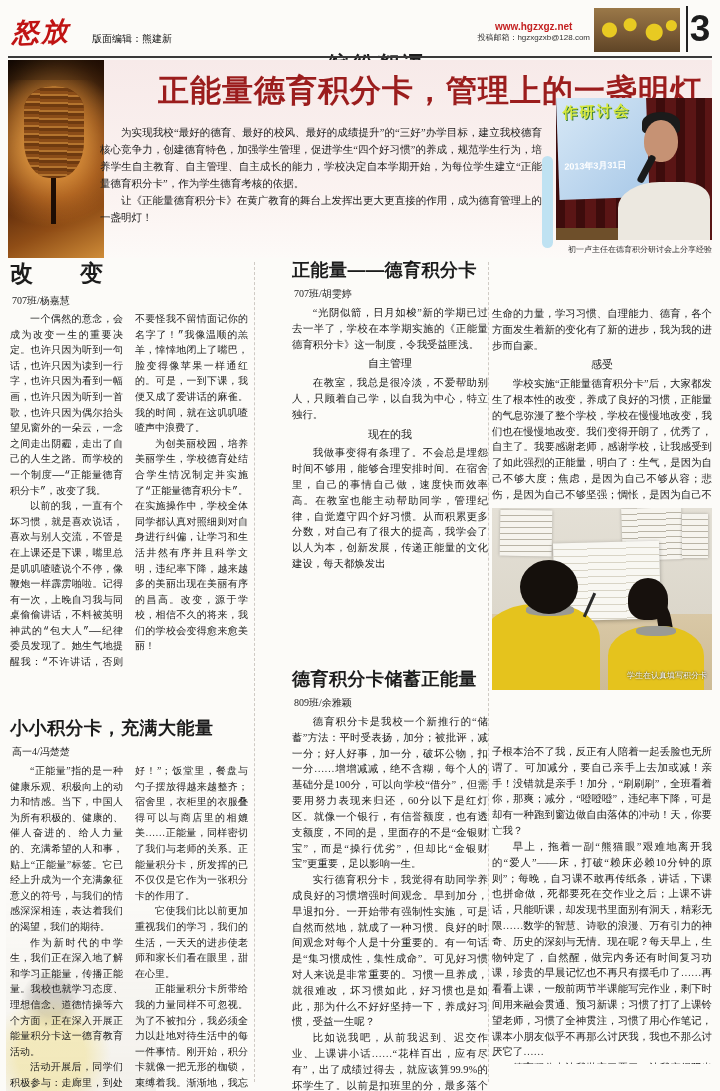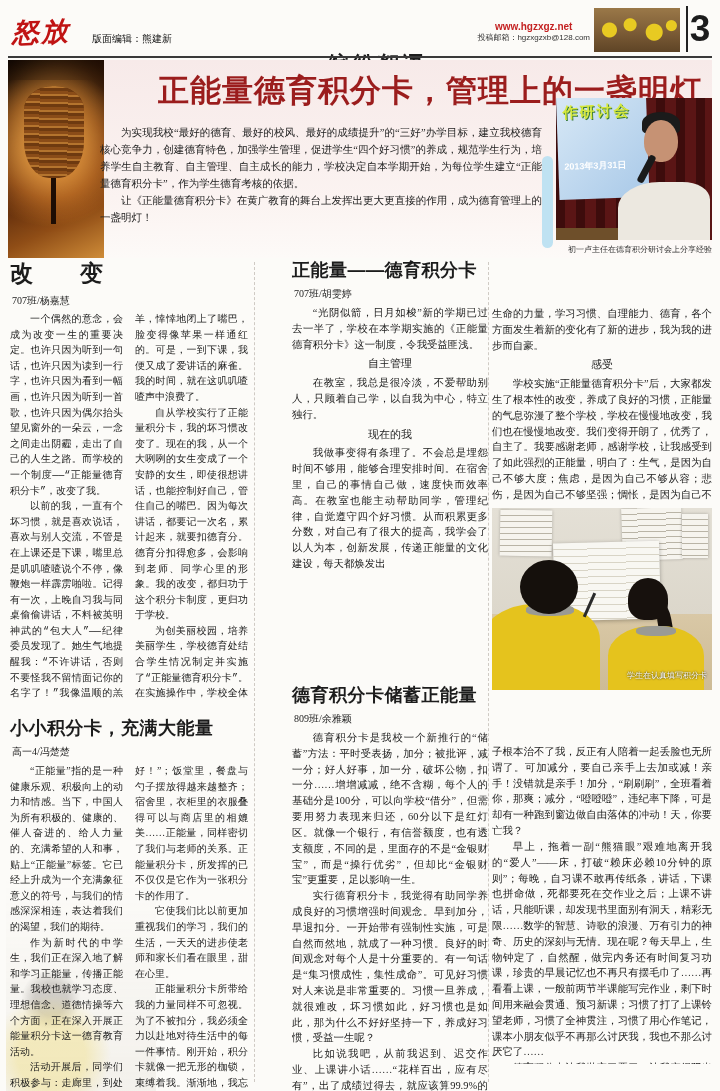"自从学校实行了正能量积分卡，我的坏习惯改变了。现在的我，从一个大咧咧的女生变成了" p { html: <p>自从学校实行了正能量积分卡，我的坏习惯改变了。现在的我，从一个大咧咧的女生变成了一个安静的女生，即使很想讲话，也能控制好自己，管住自己的嘴巴。因为每次讲话，都要记一次名，累计起来，就要扣德育分。德育分扣得愈多，会影响到老师、同学心里的形象。我的改变，都归功于这个积分卡制度，更归功于学校。</p> -> none }
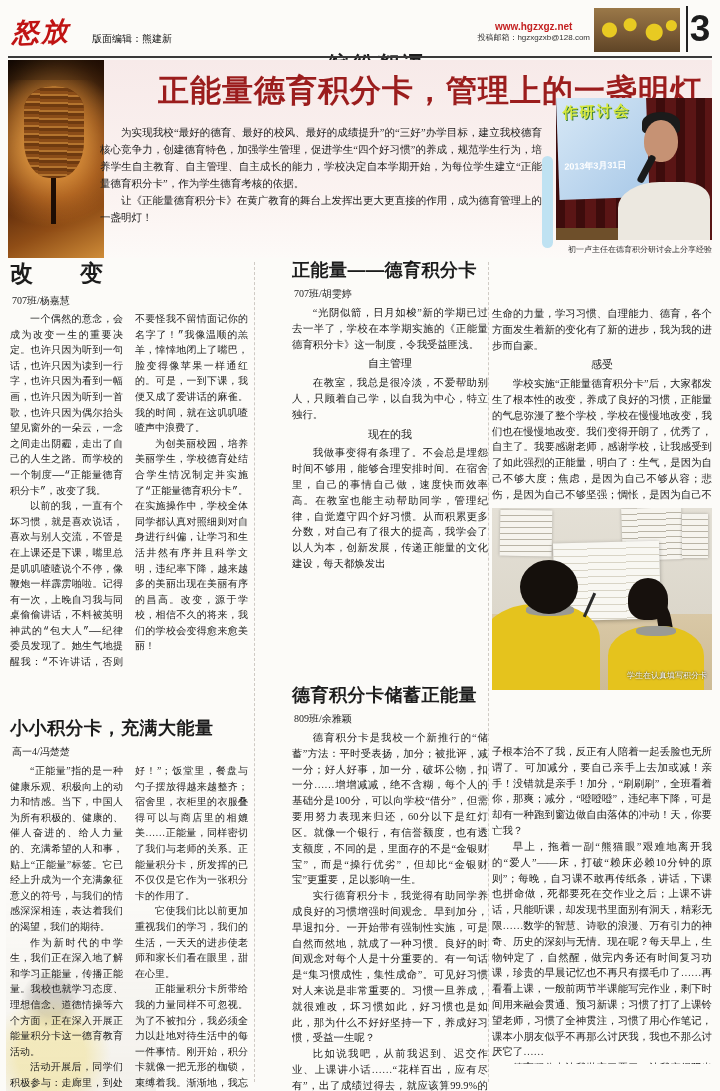"德育积分卡储蓄正能量" div.a-title-sans { margin-top: 26px -> 10px }
